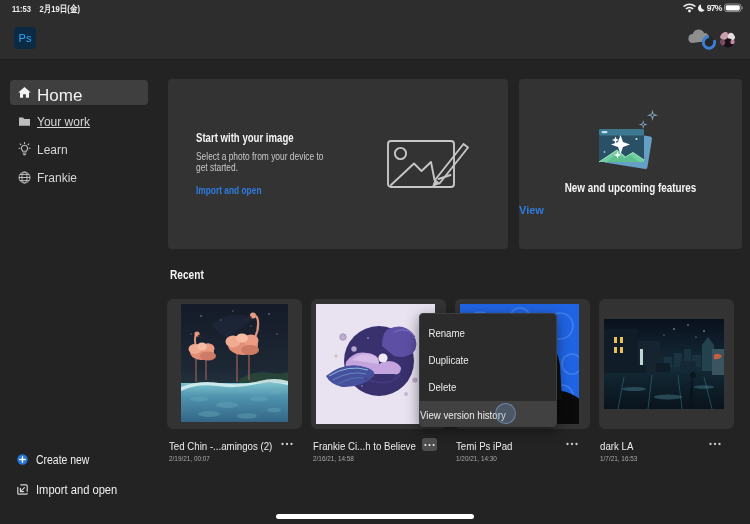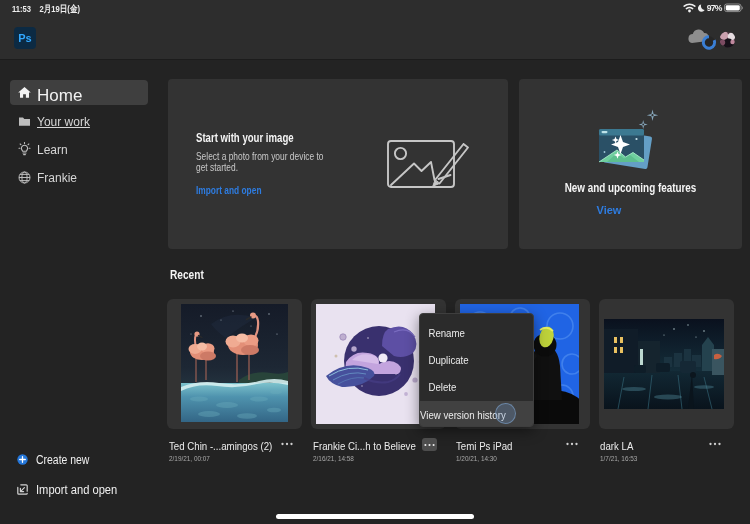"Ps" div.abs { font-weight: bold -> normal }
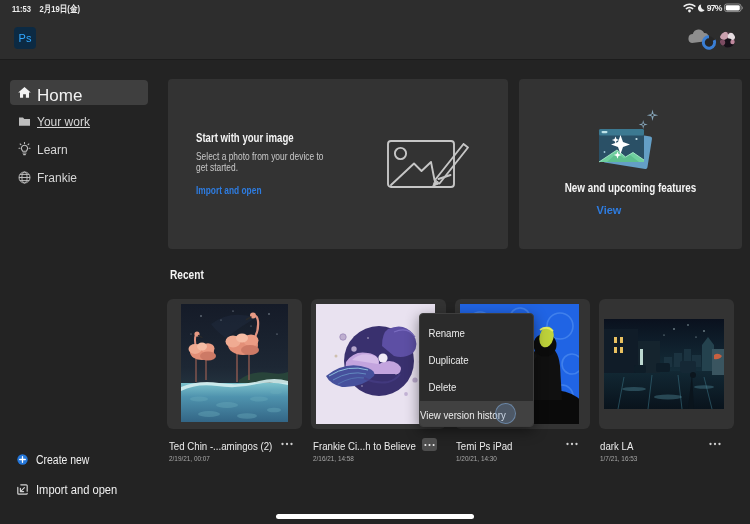"View" div.abs { text-align: center -> none }
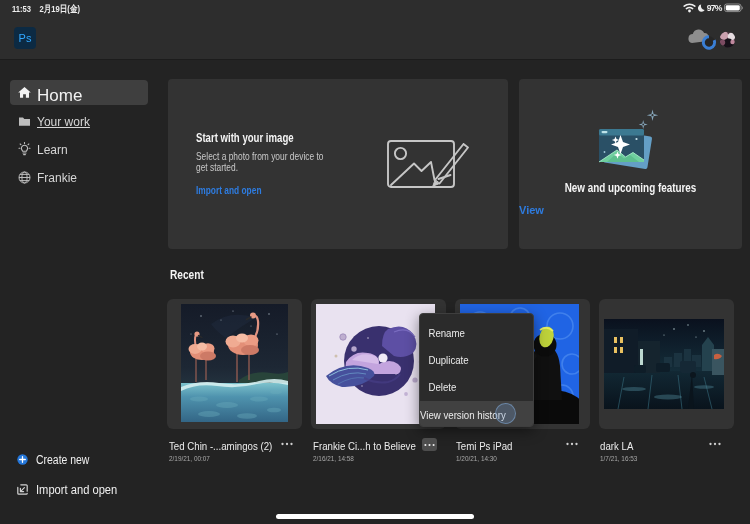"Rename" div.abs { width: 115px -> 138px }
